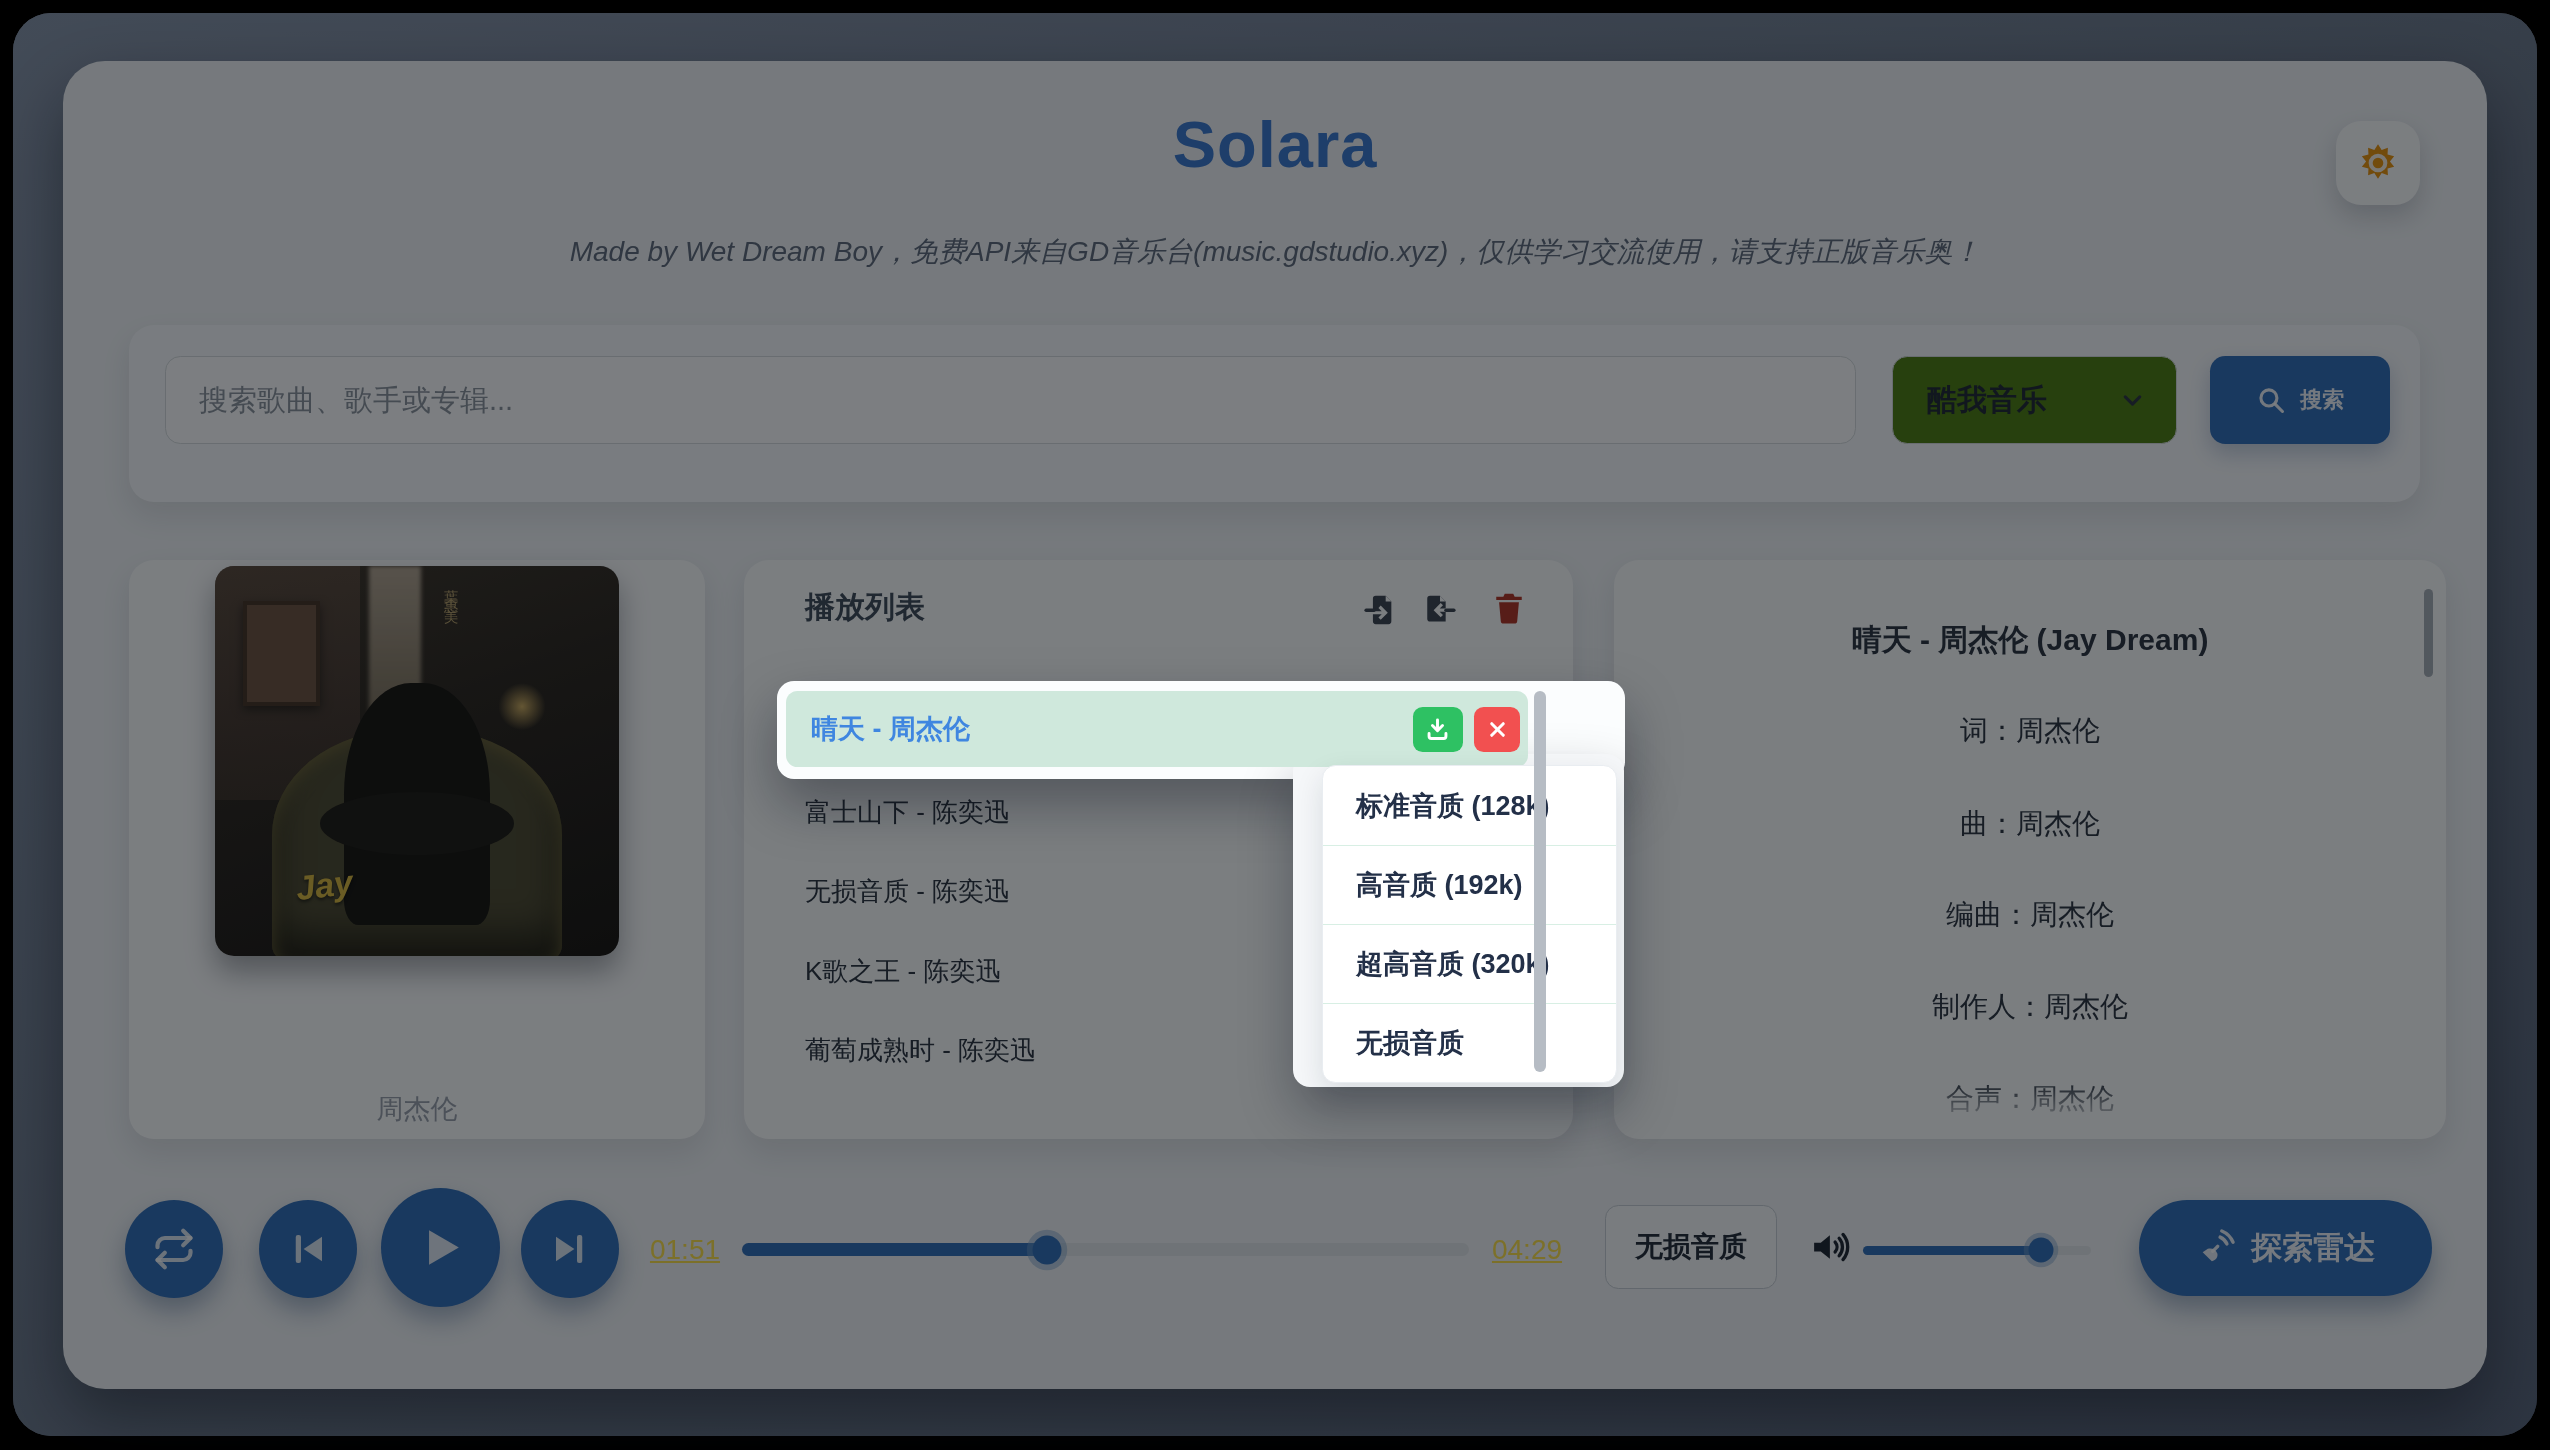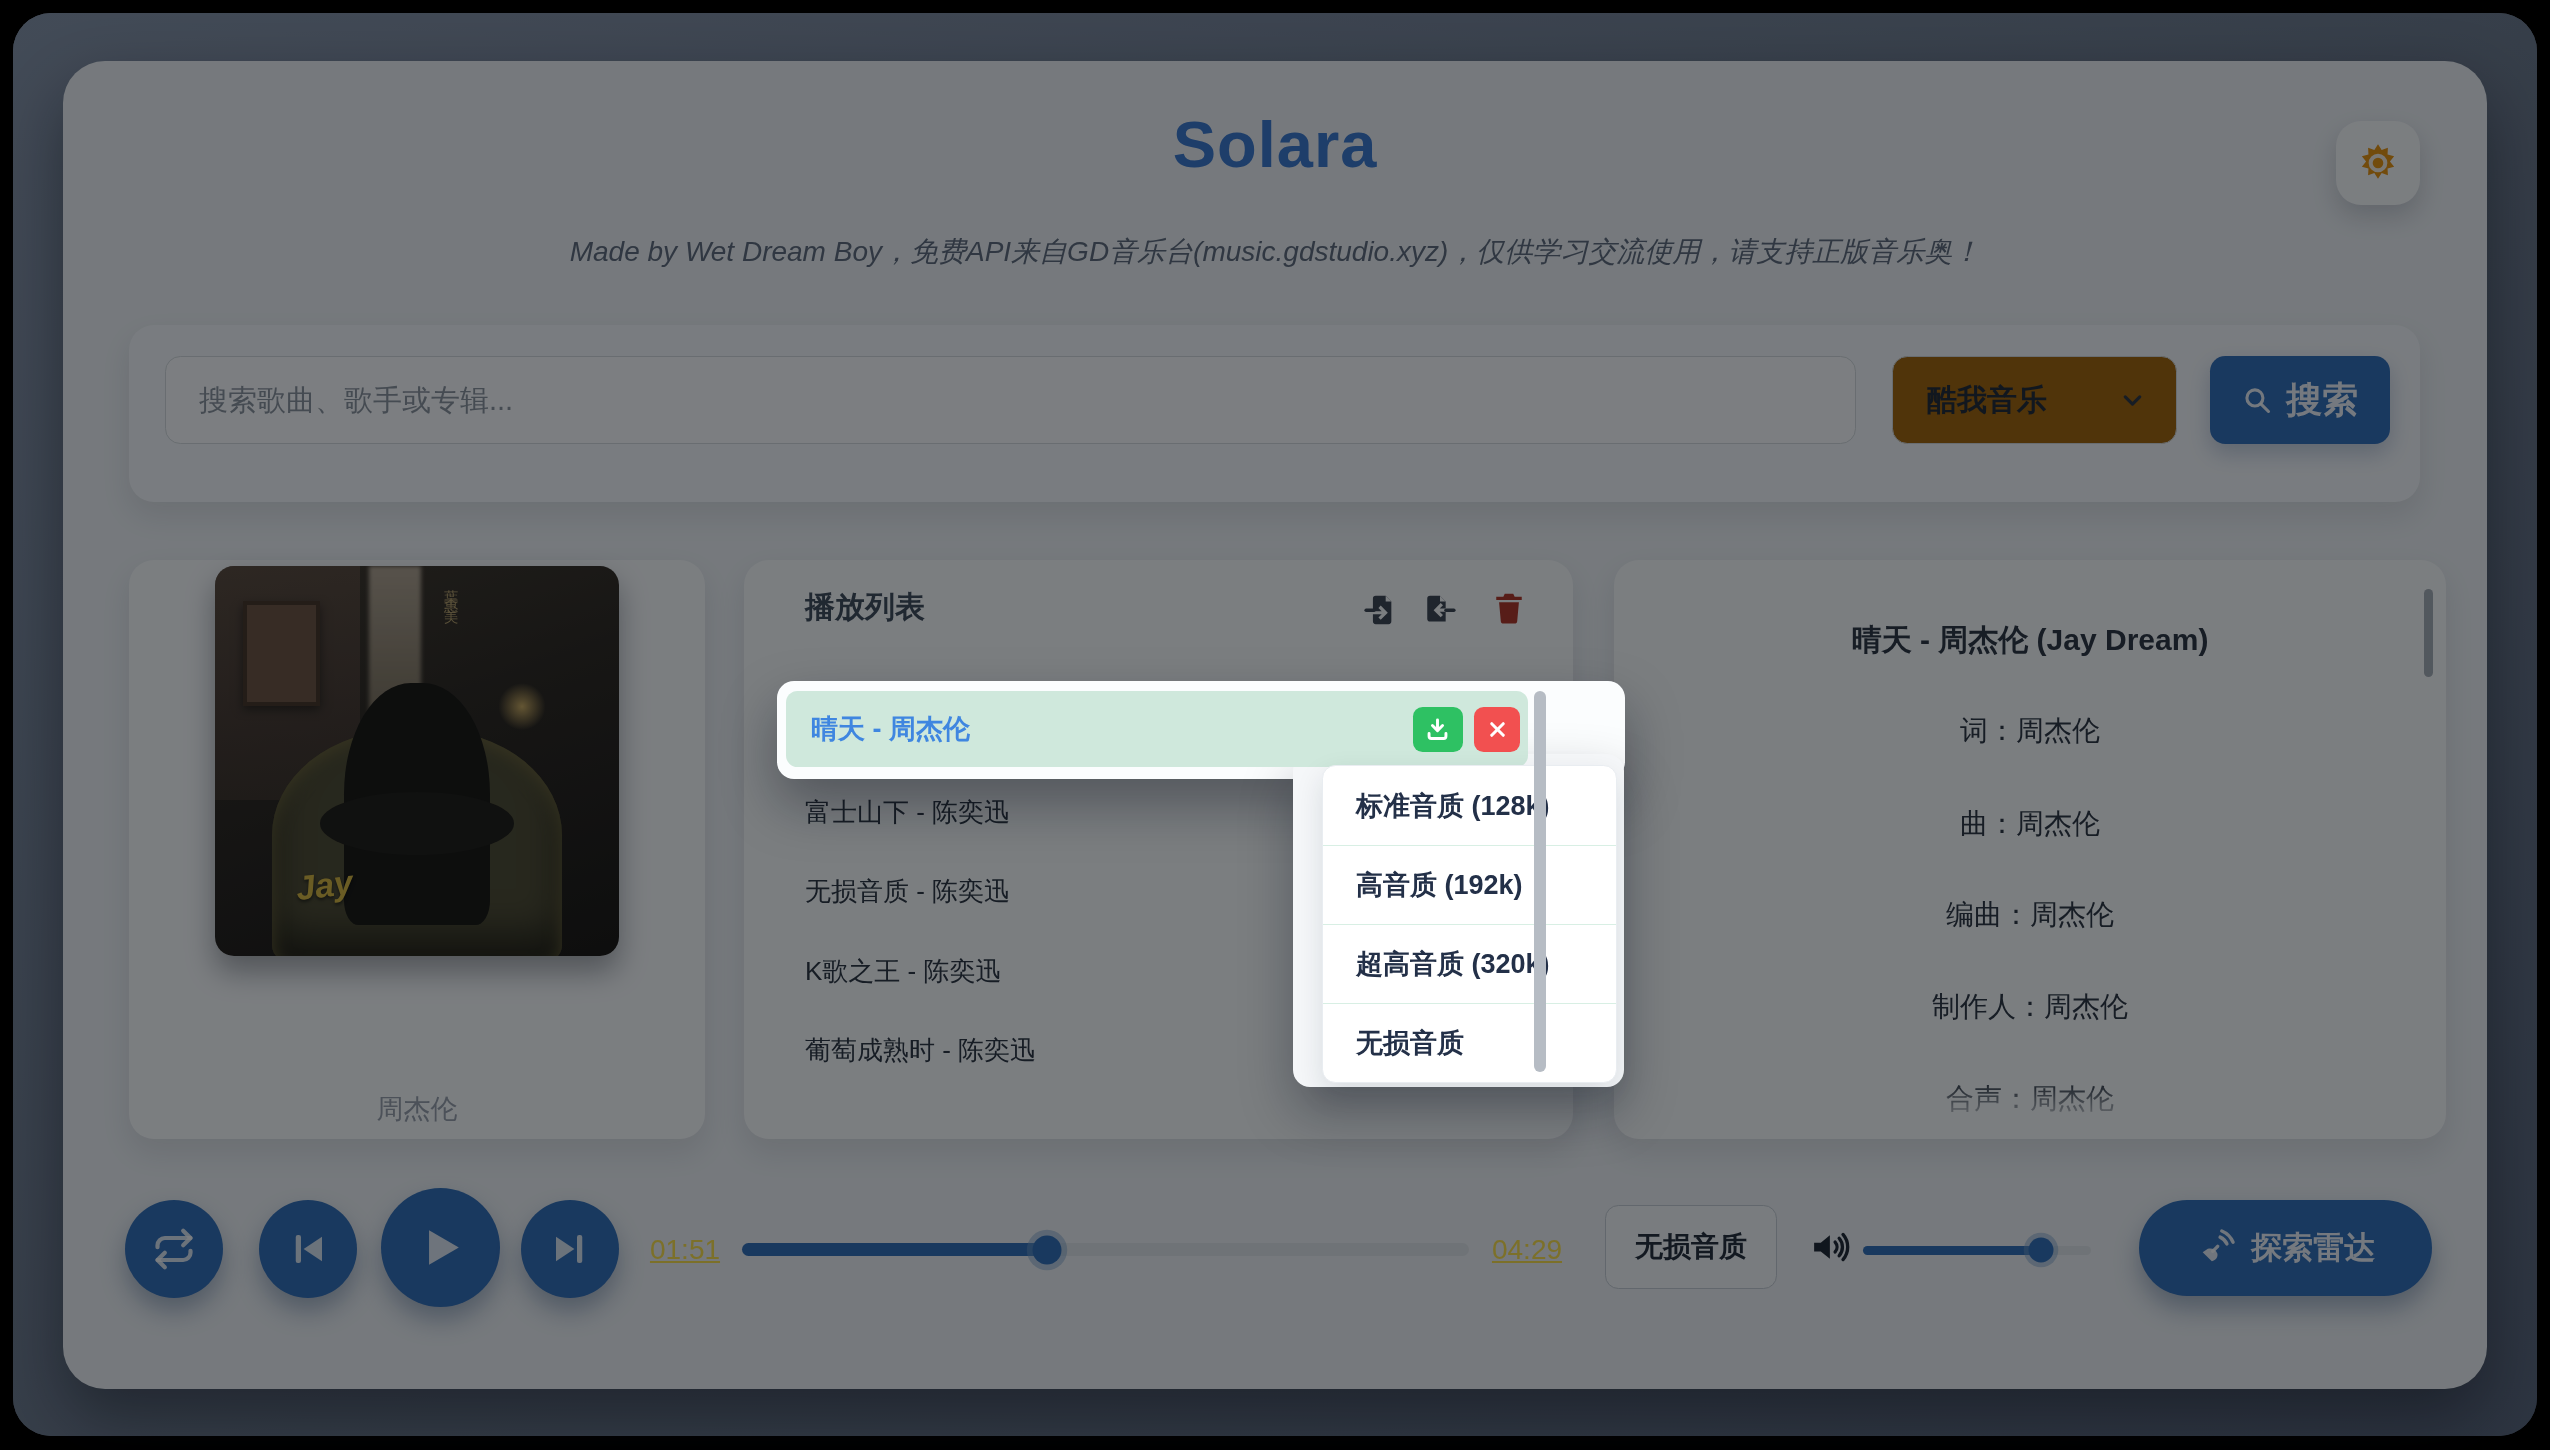"酷我音乐" .source-select { background: #a16207 -> #4d7c0f }
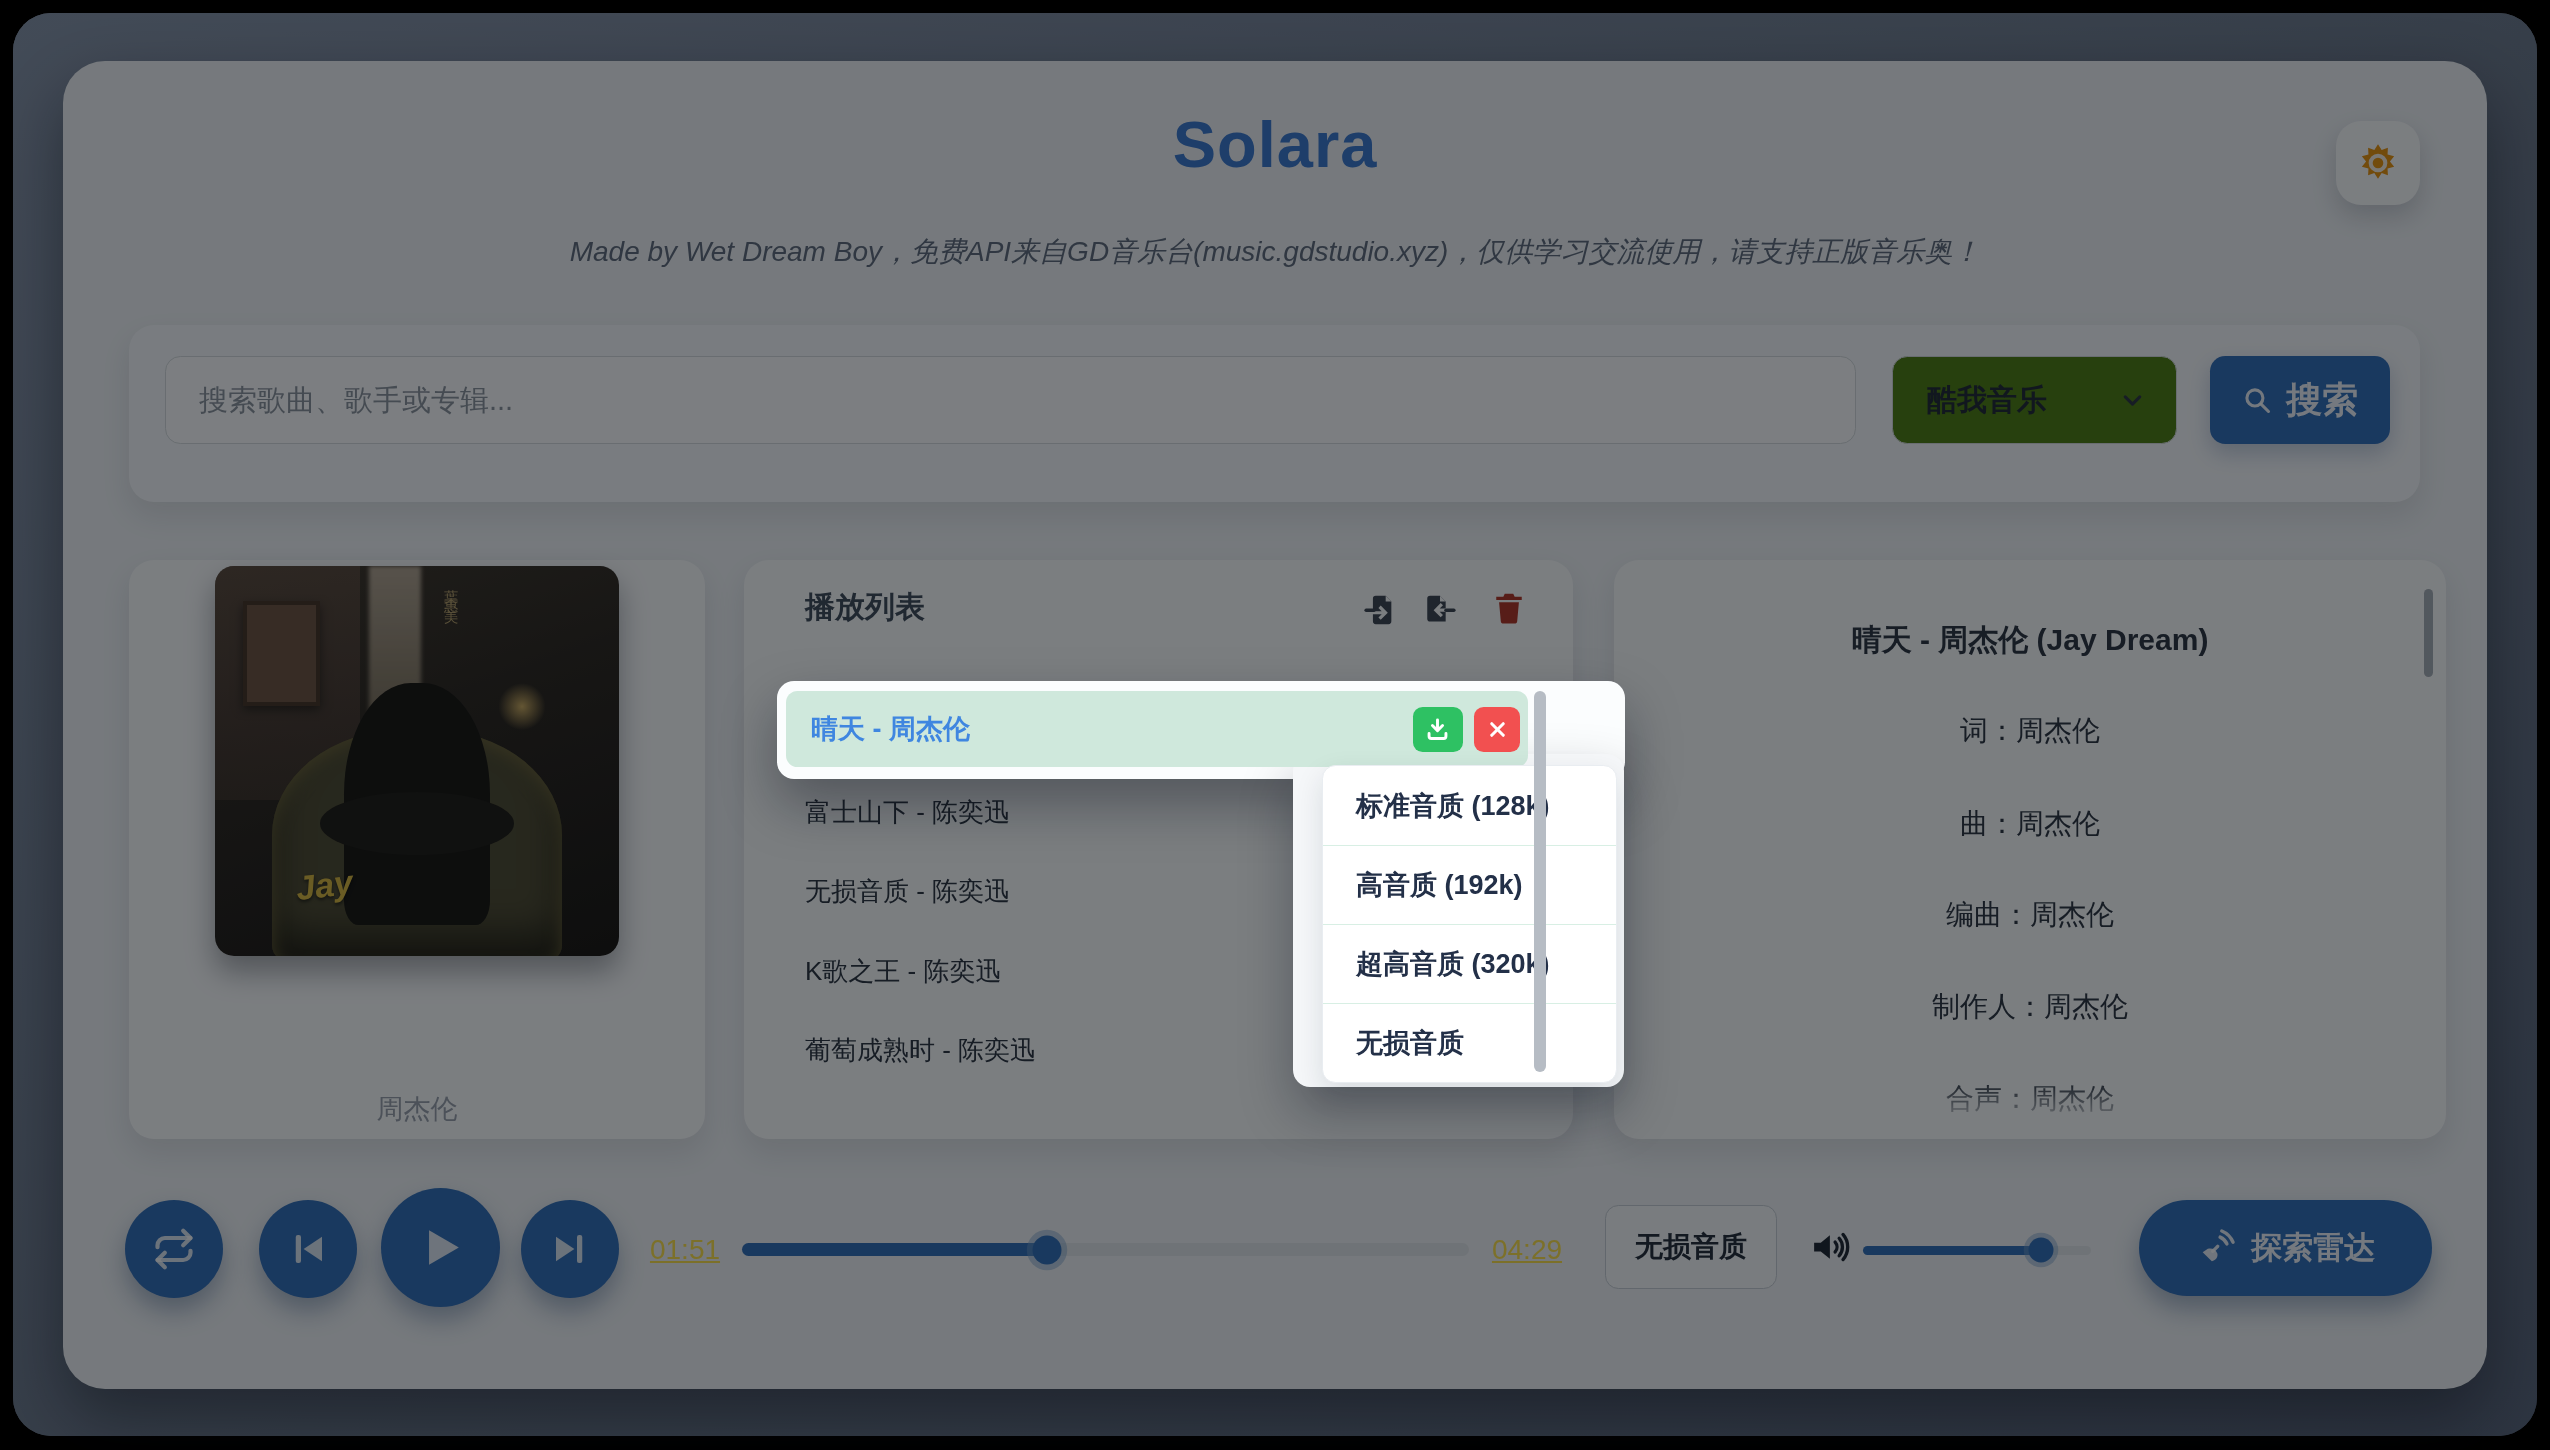"搜索" .search-btn .lbl { font-size: 36px -> 22px }
